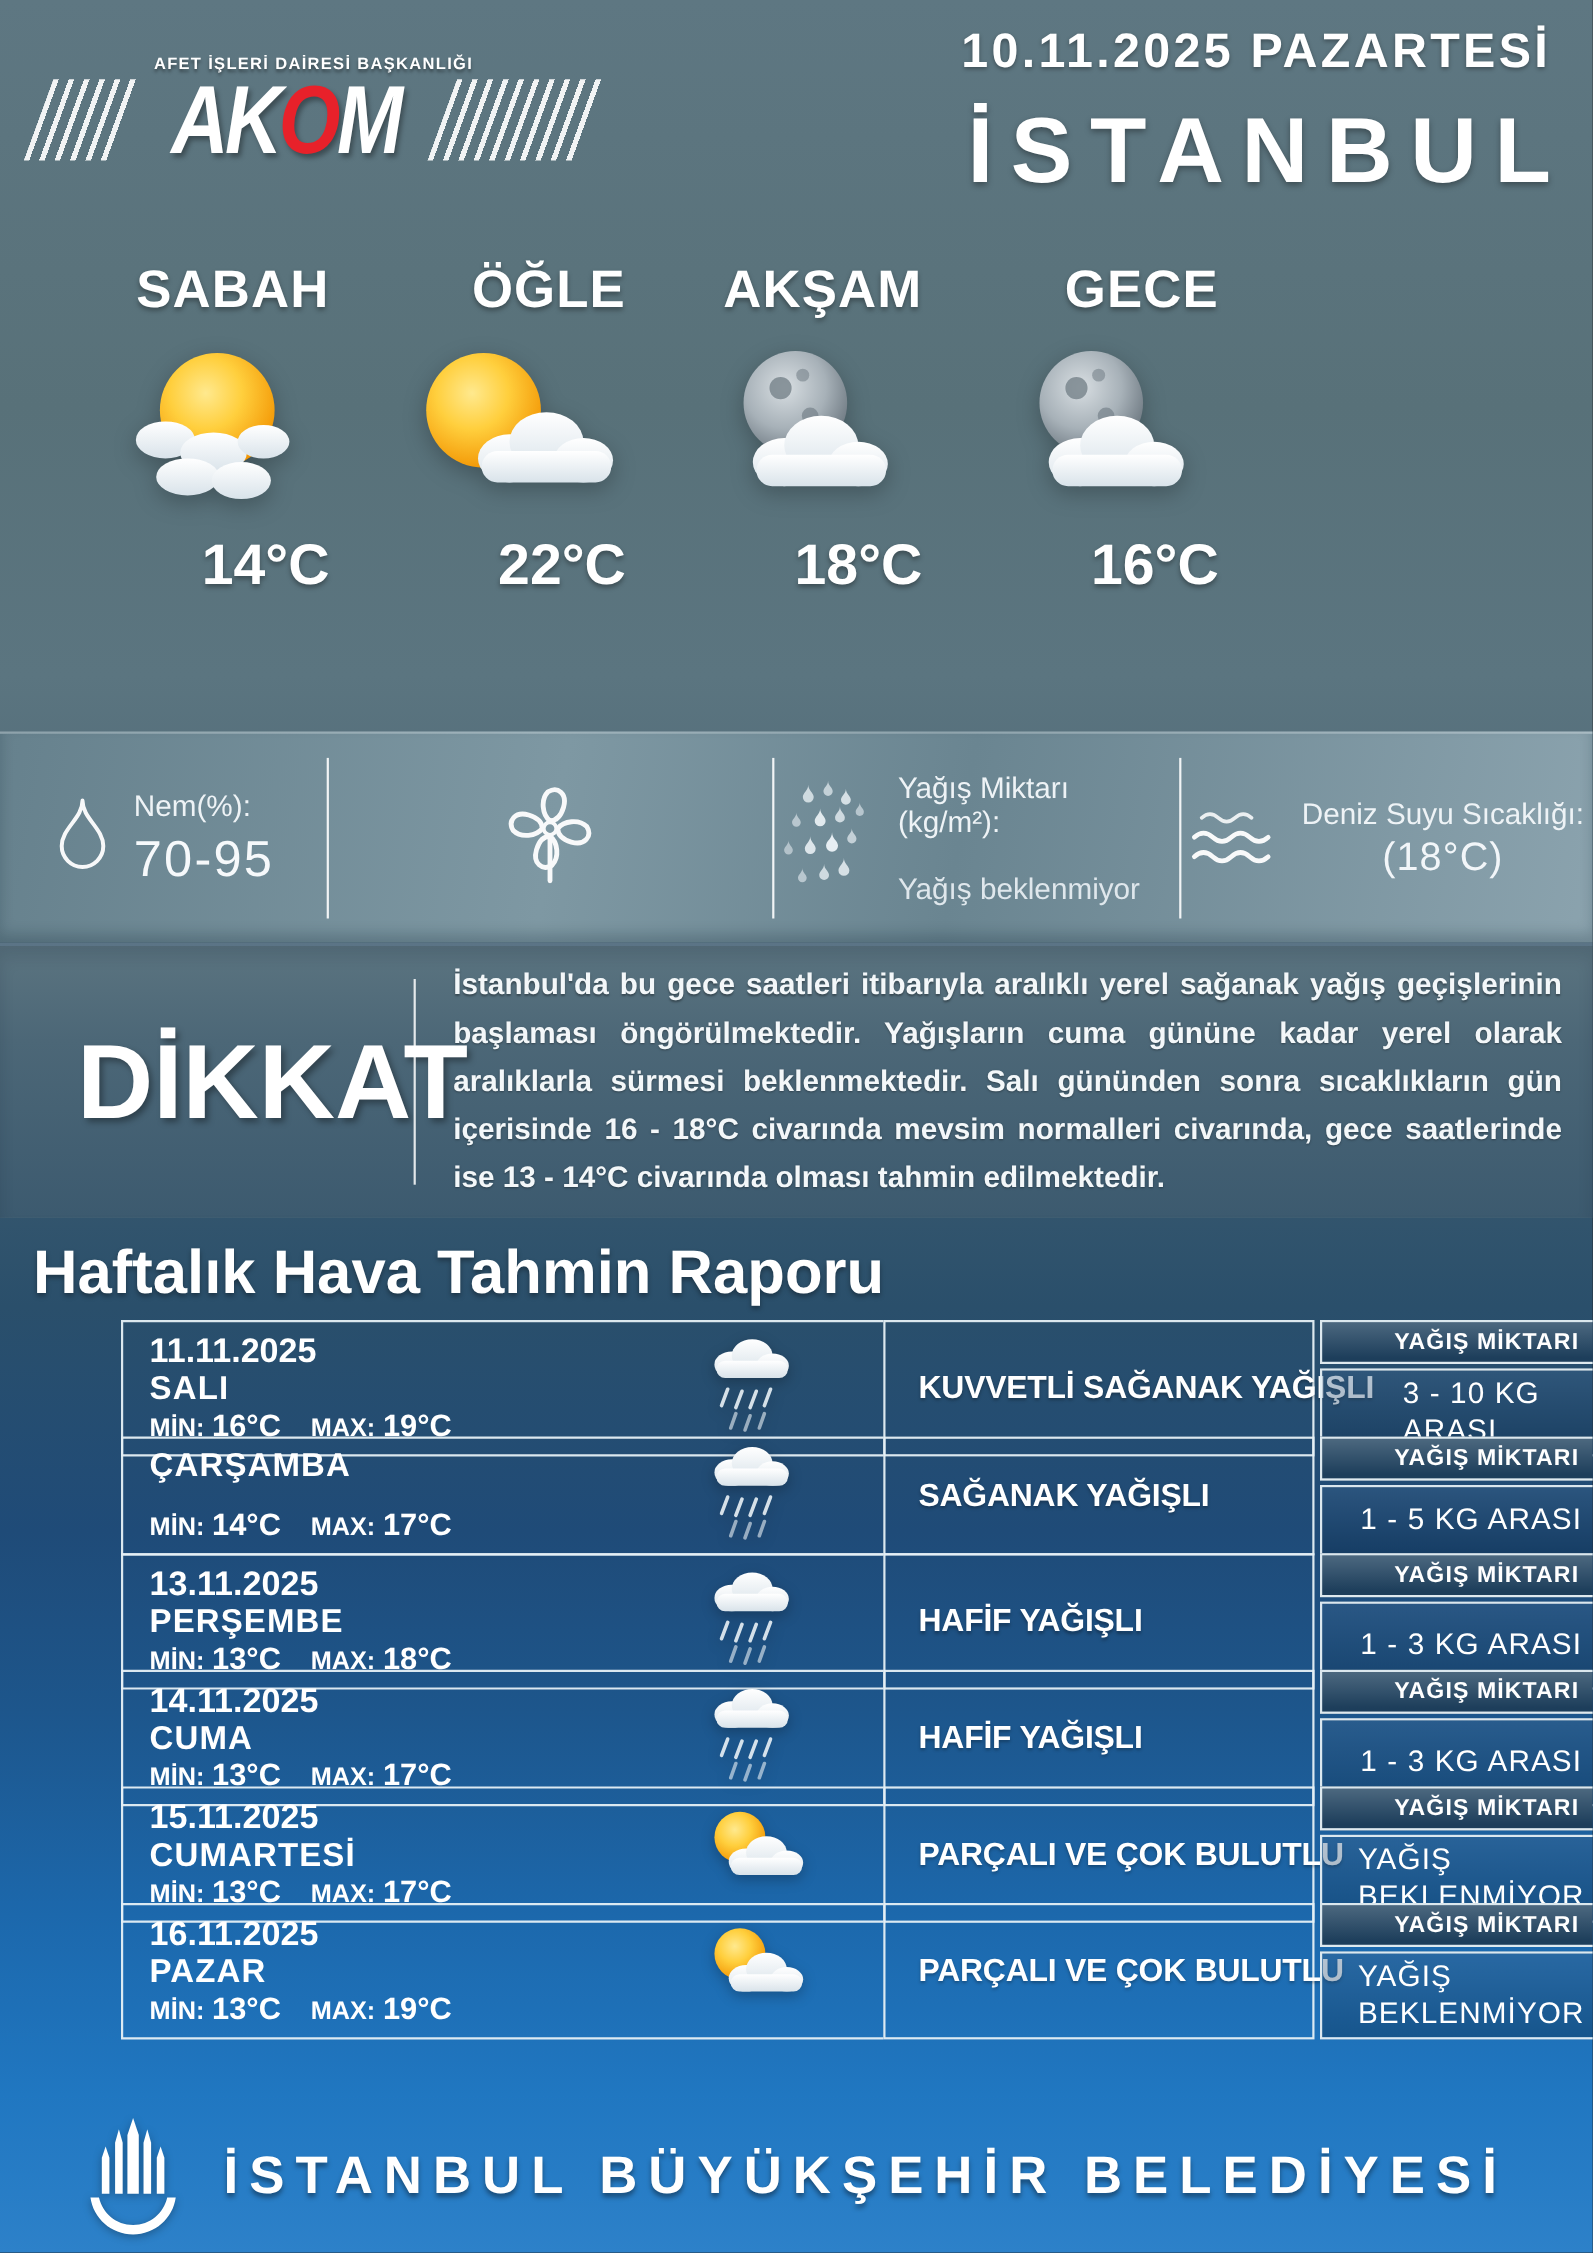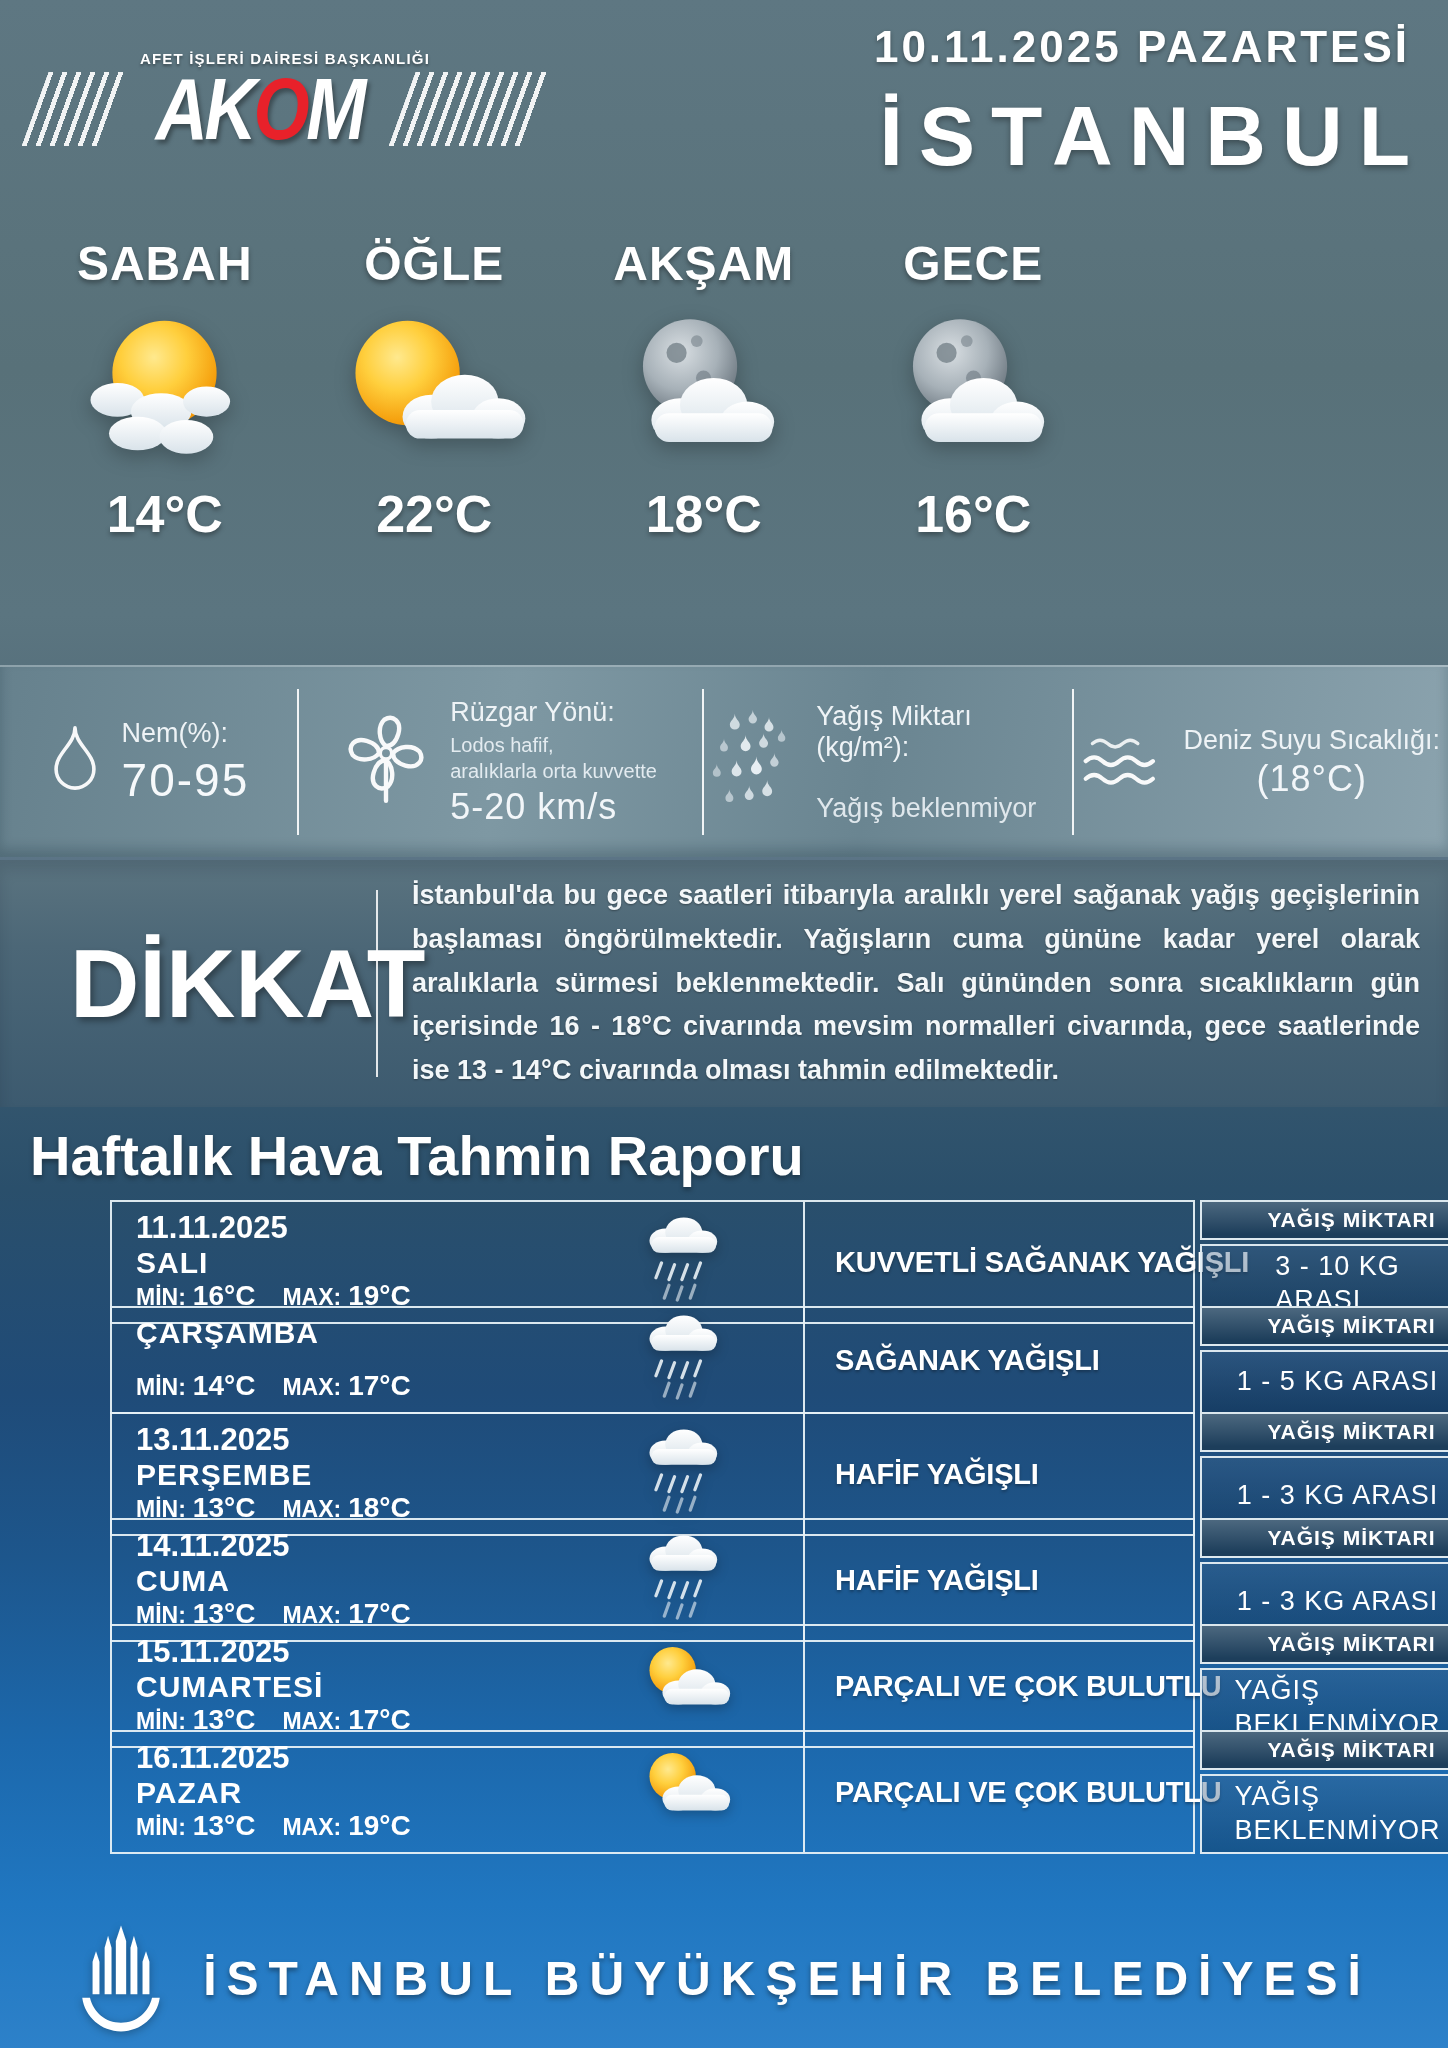"SABAH" .daypart { align-items: center -> flex-end }
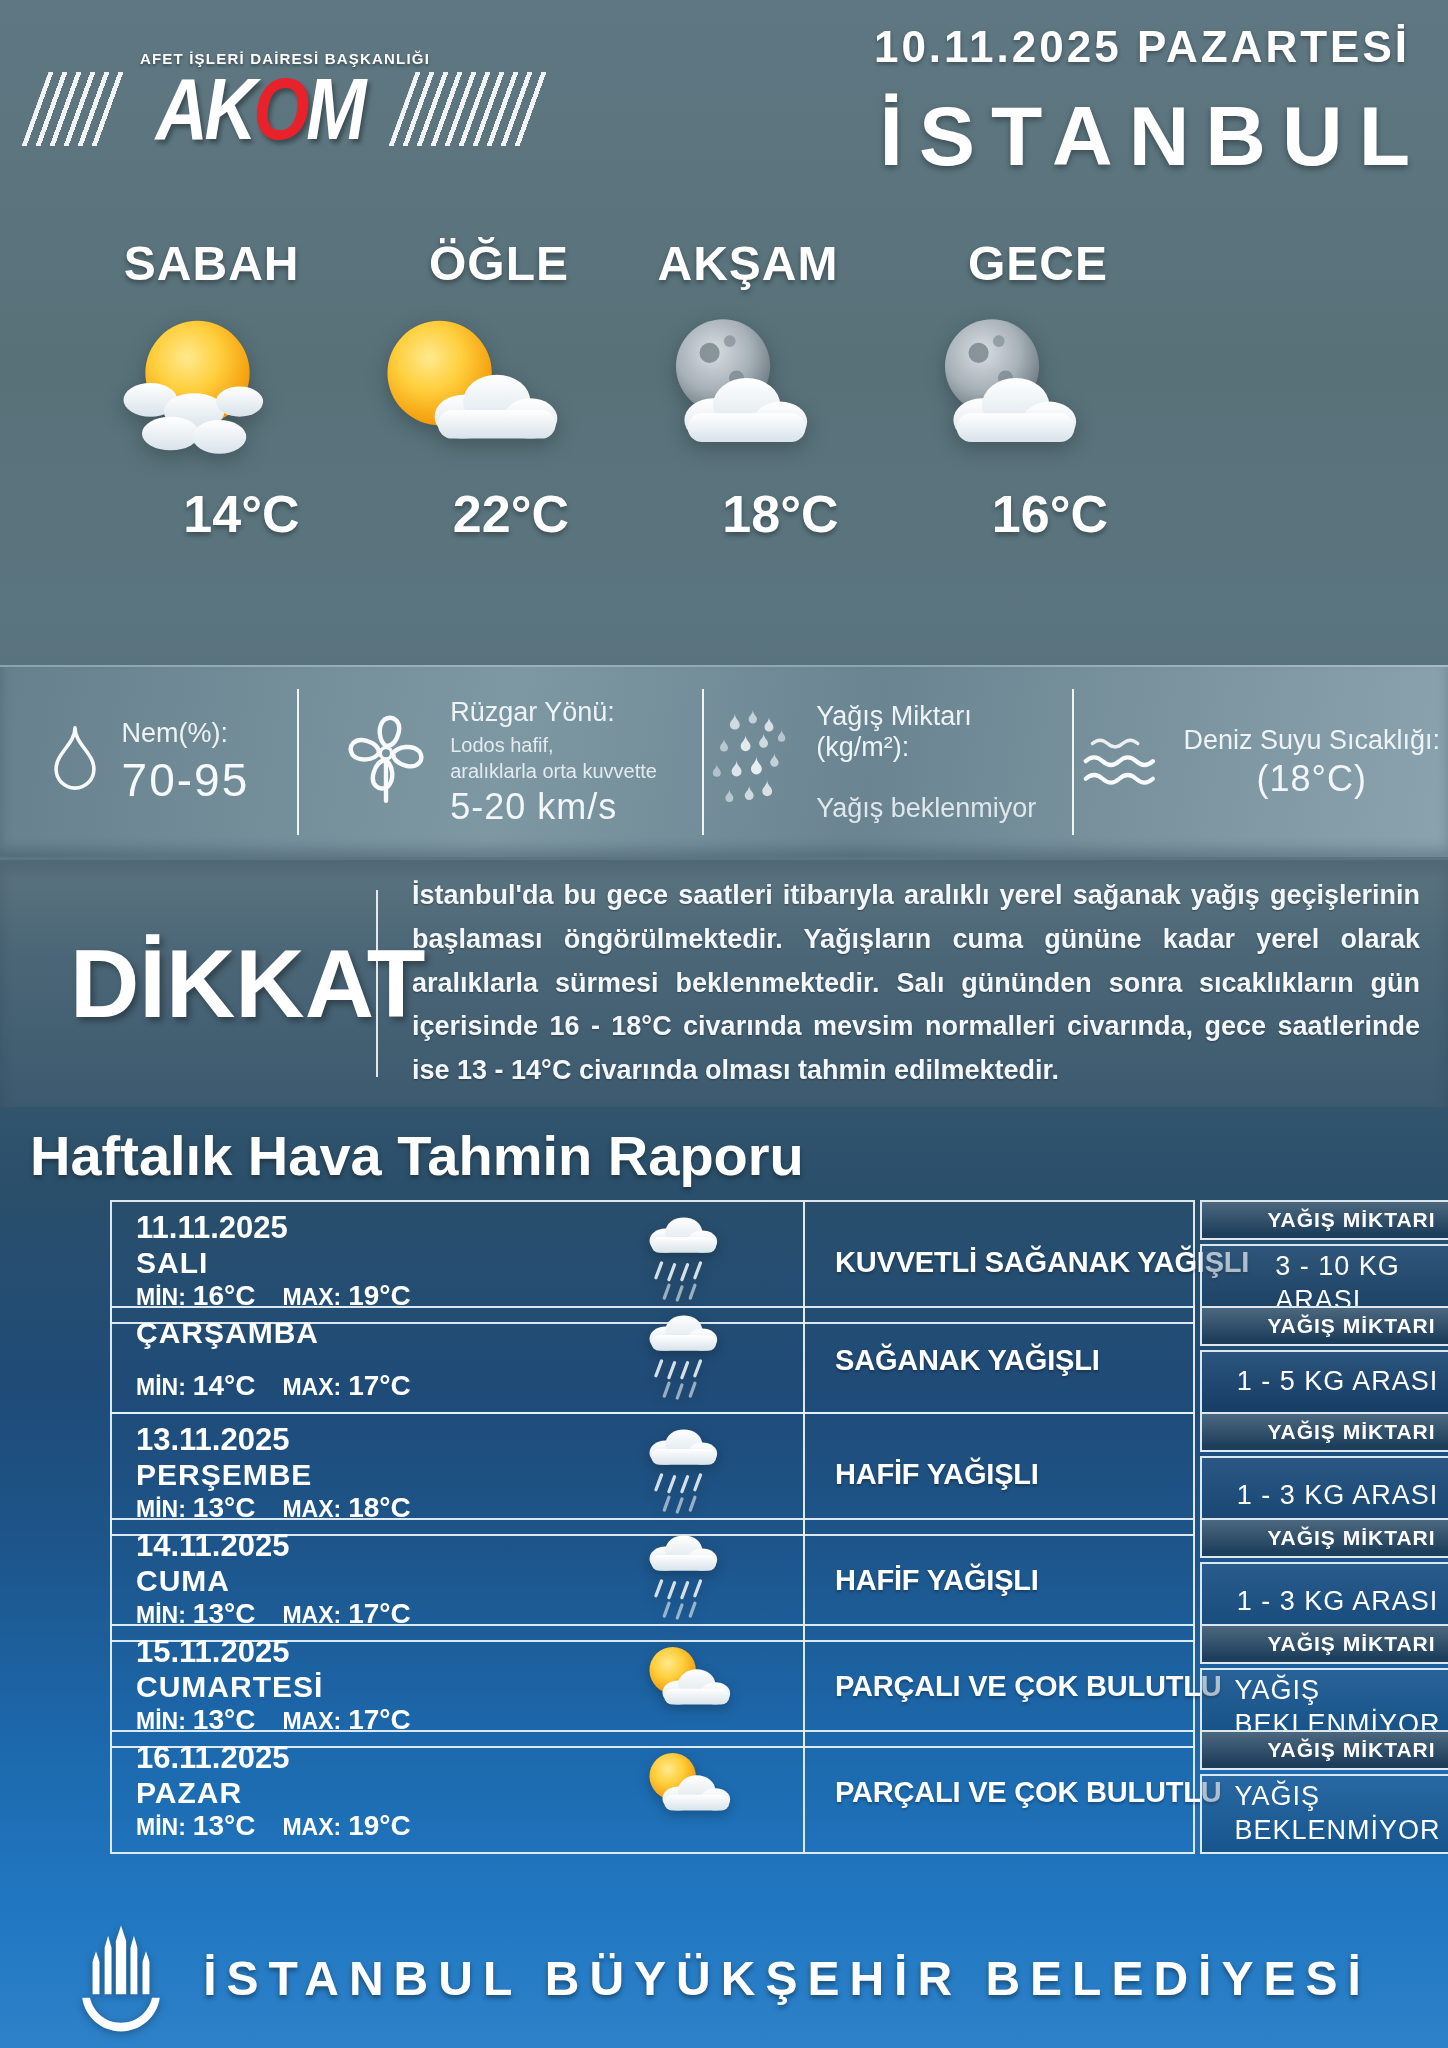"Rüzgar Yönü:" div.m-col { html: <div> <div>Rüzgar Yönü:</div> <div>Lodos hafif, aralıklarla orta kuvvette</div> <div>5-20 km/s</div> </div> -> none }
